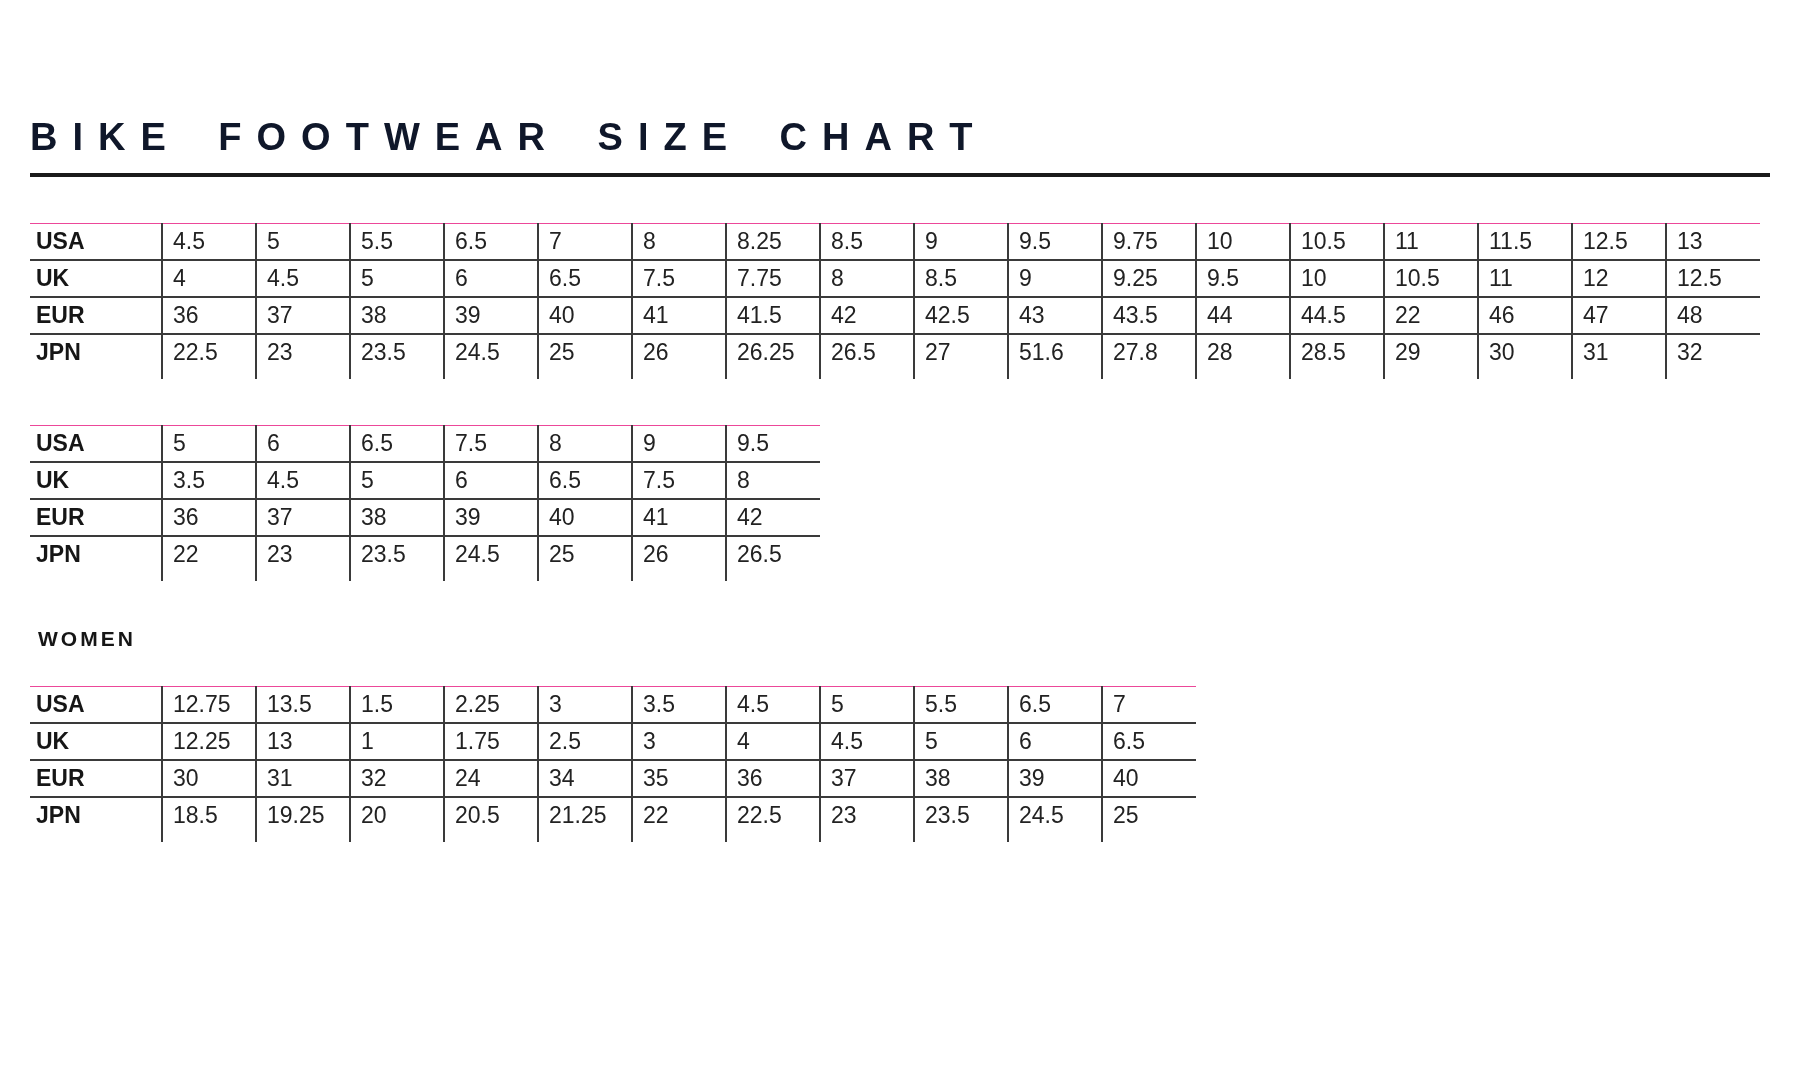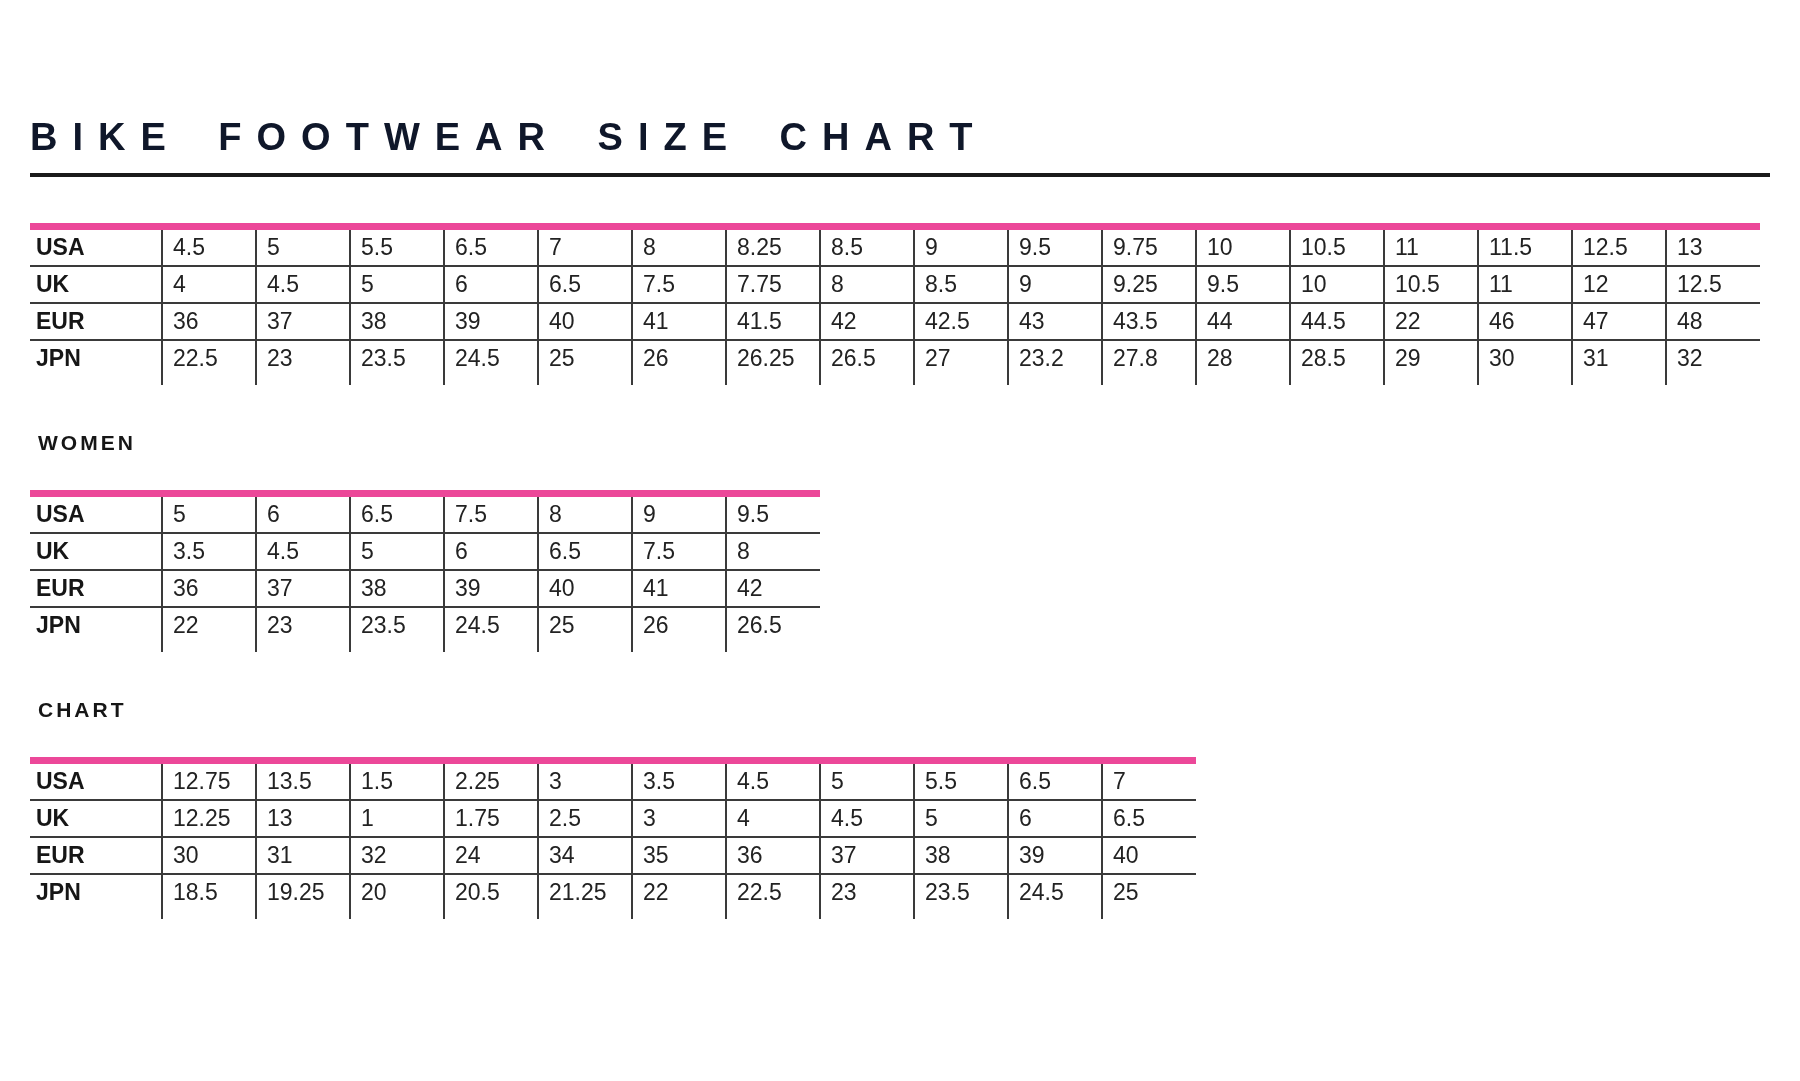"USA" table.size-table { border-top: 7px solid #ec4899 -> 1px solid #ec4899 }
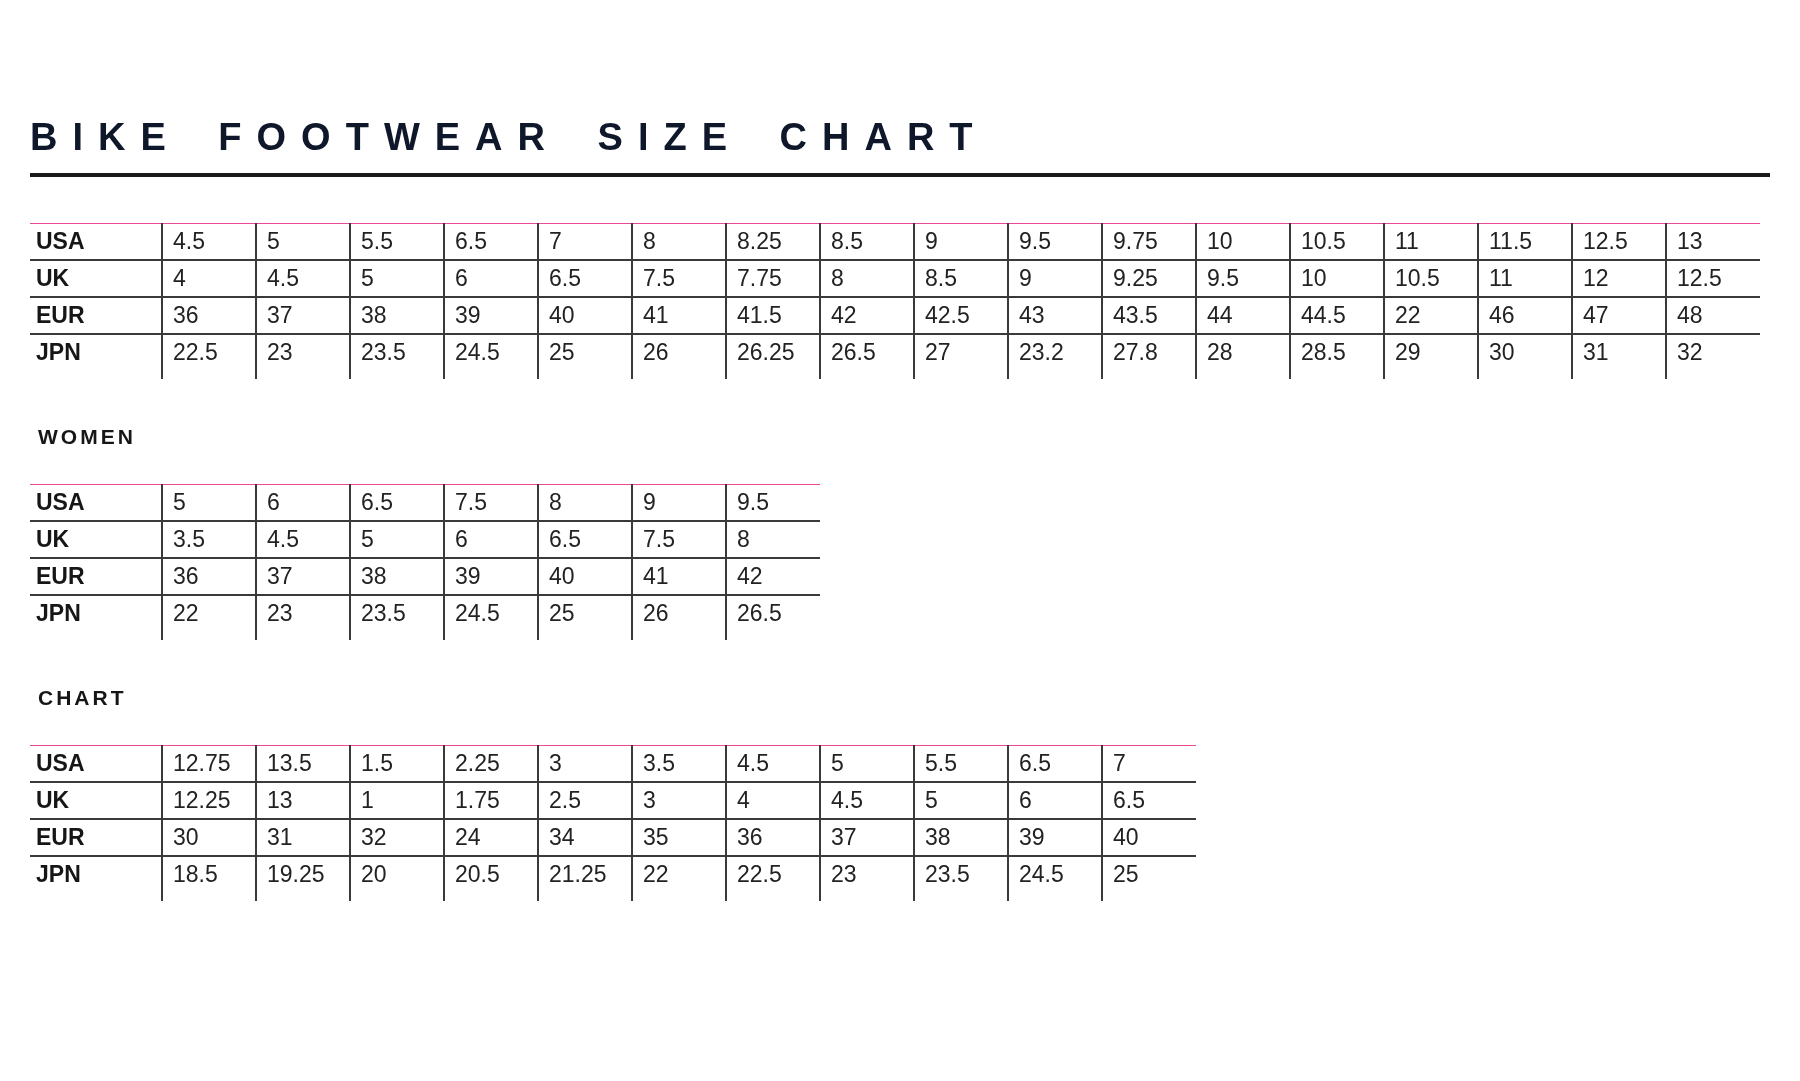"23.2" td { text: 23.2 -> 51.6 }
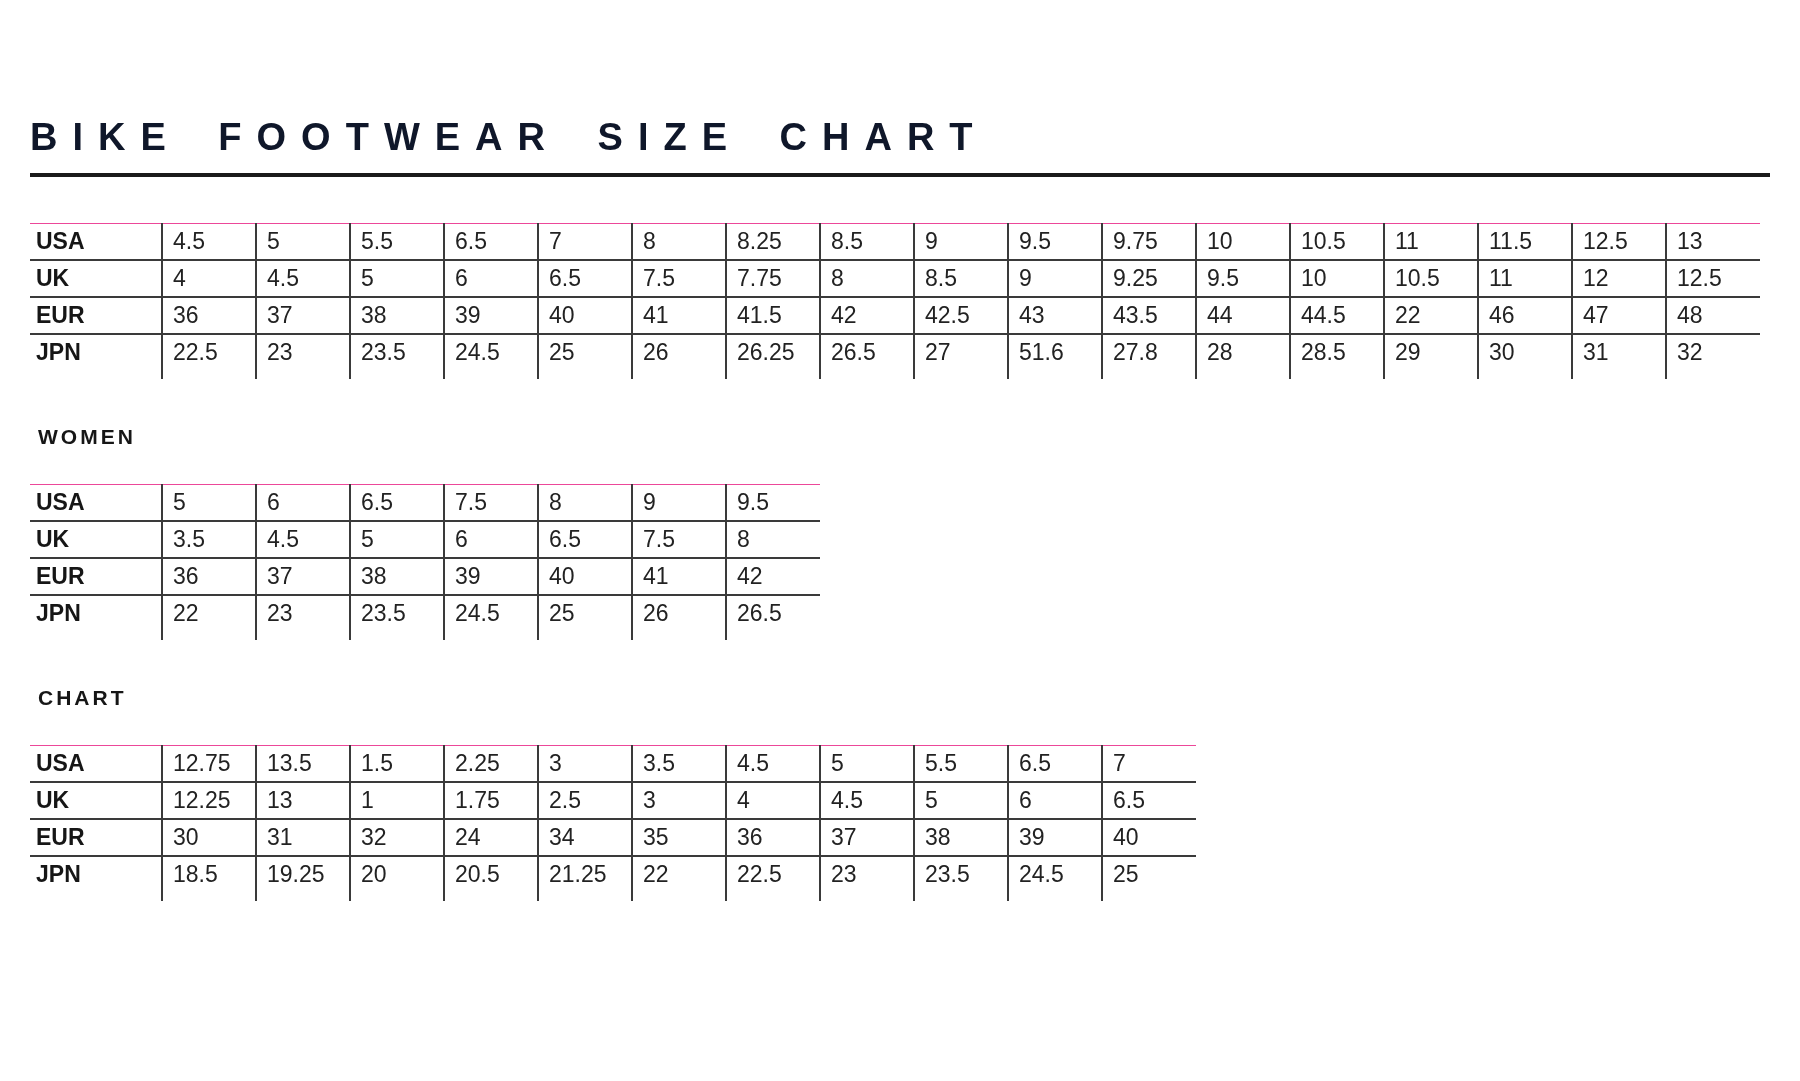"WOMEN" h2.section-heading { html: <h2>WOMEN</h2> -> none }
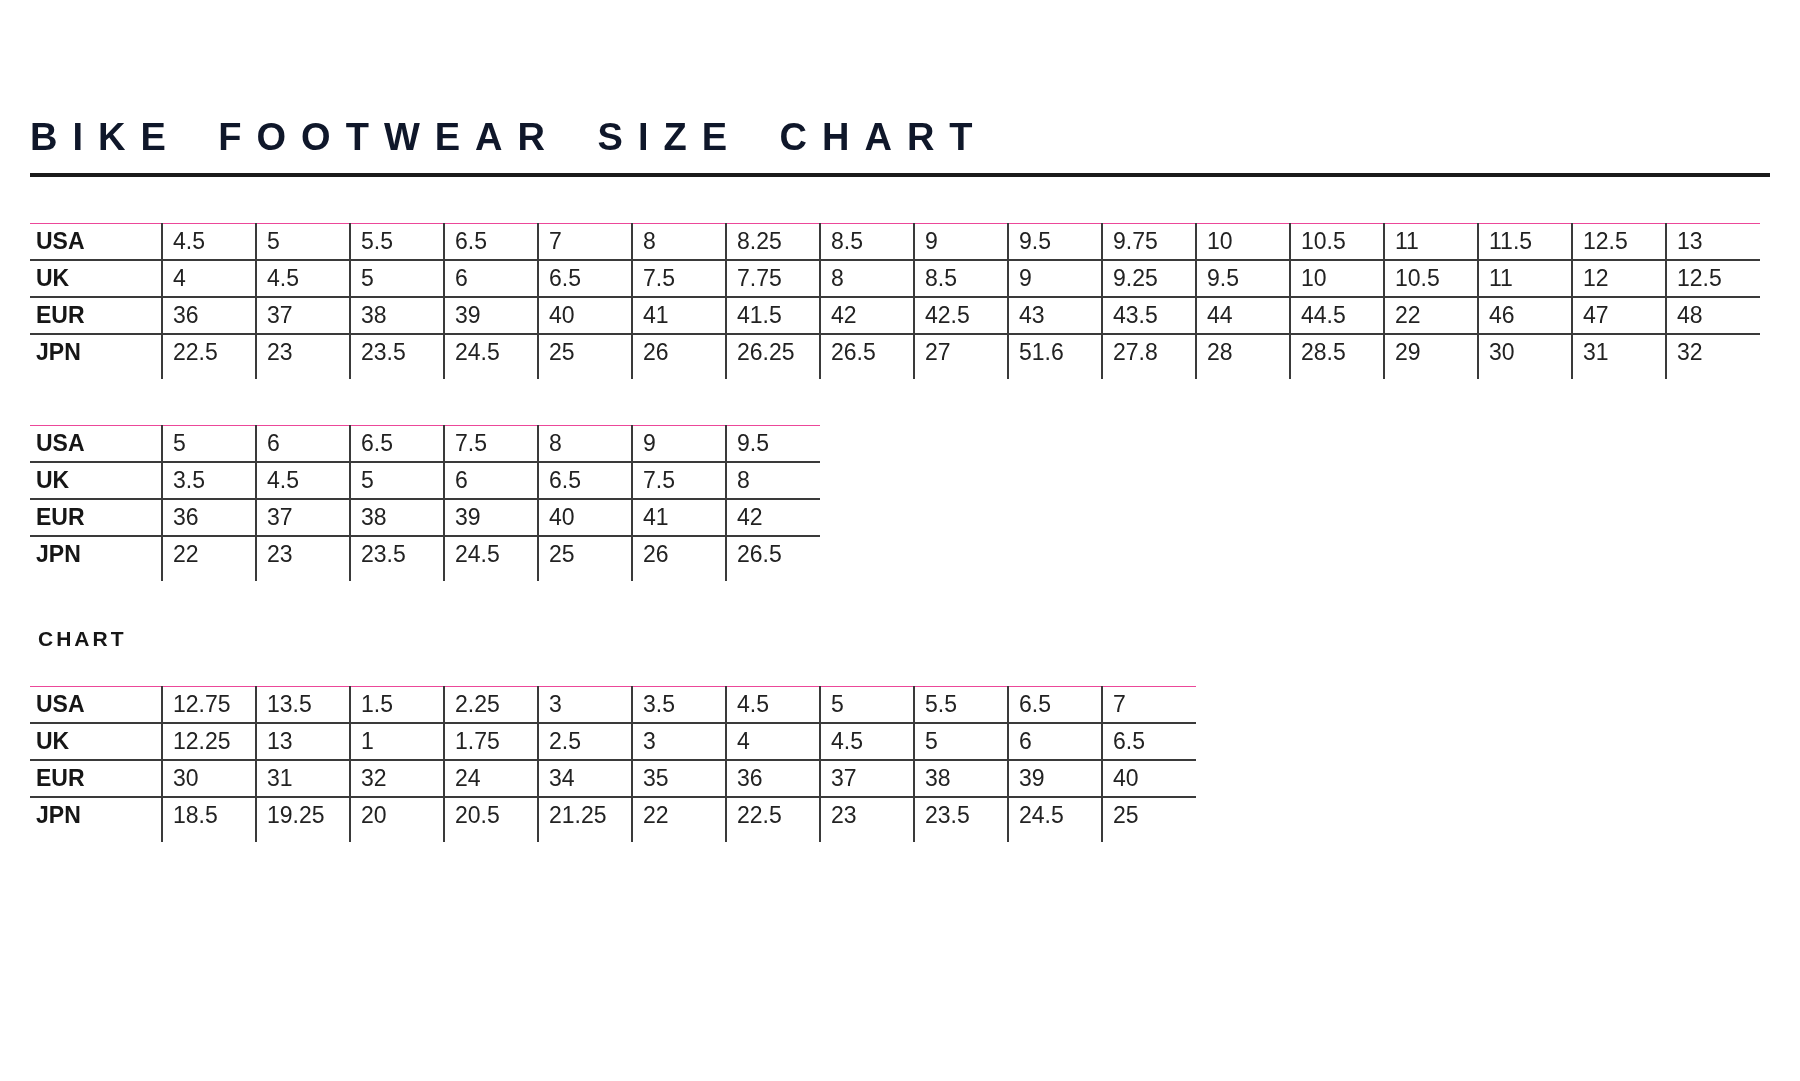"CHART" h2.section-heading { text: CHART -> WOMEN }
